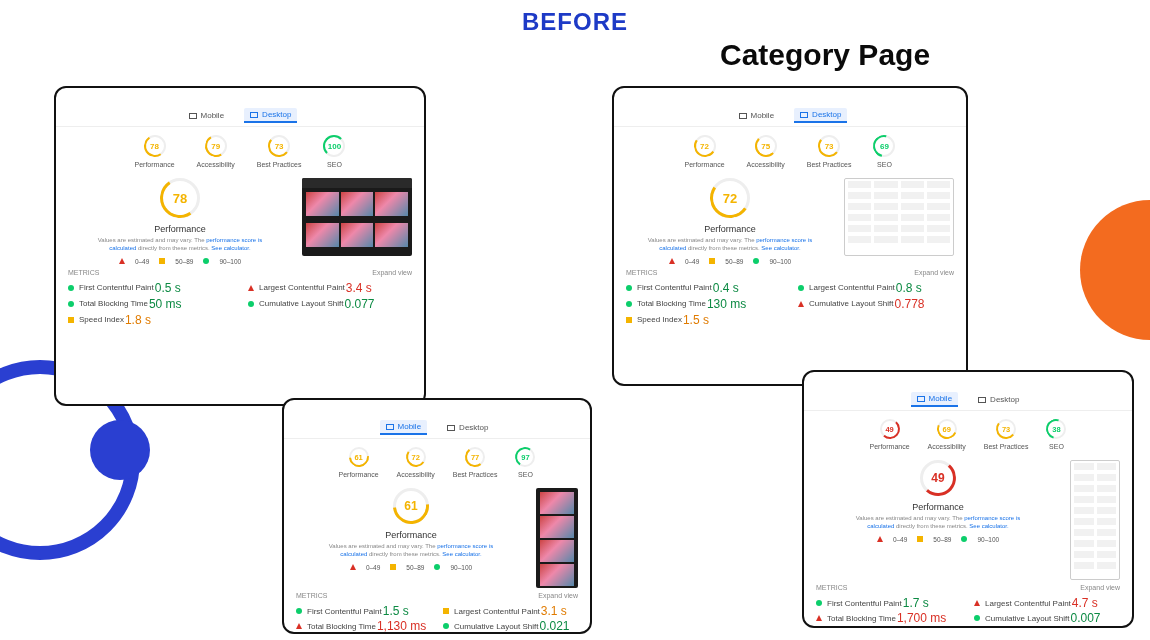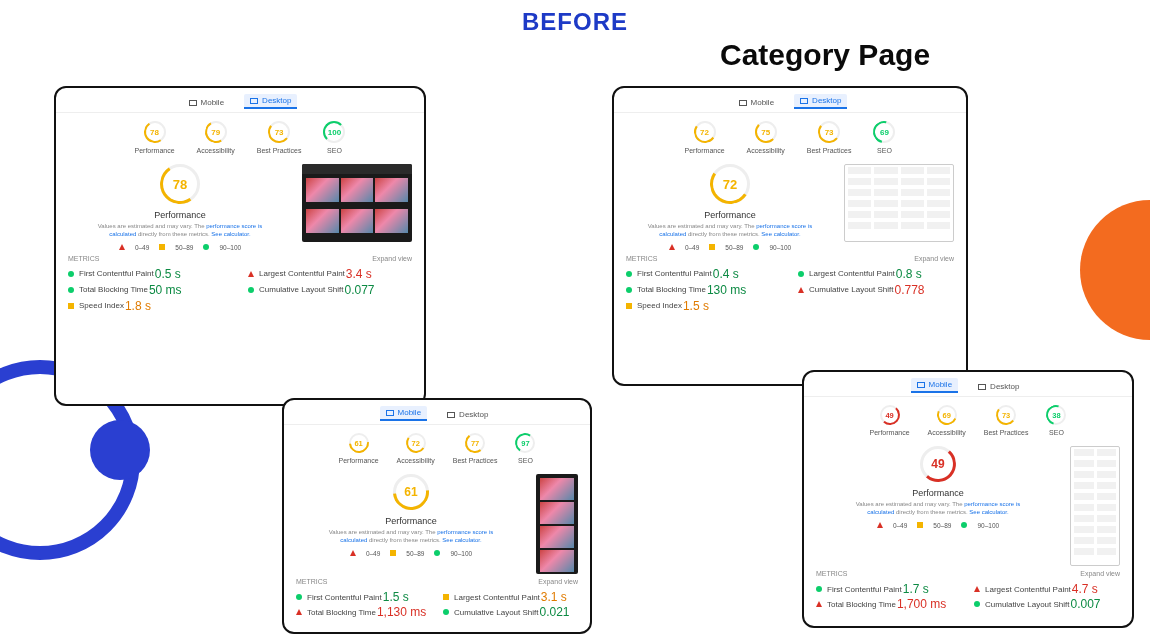"Mobile" .tabpair { align-items: flex-end -> none; padding: 6px 0 3px -> 20px 0 3px }
